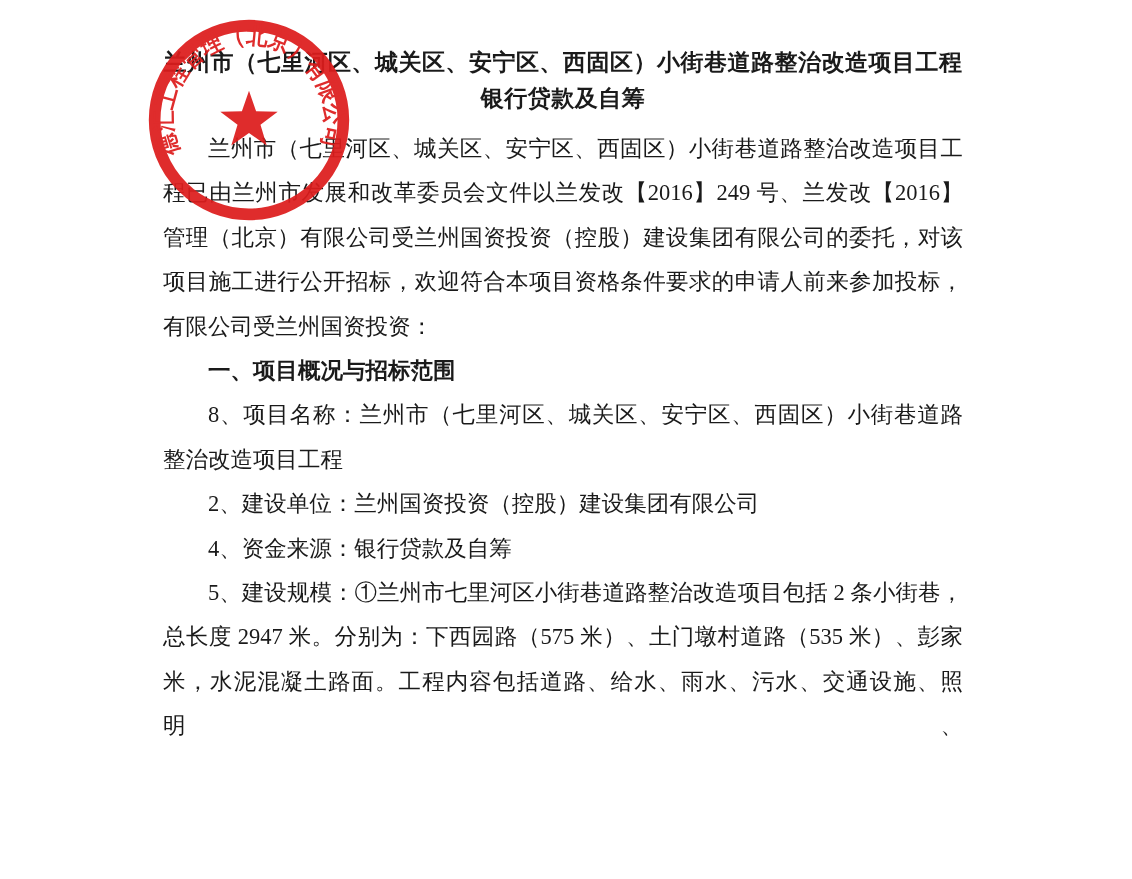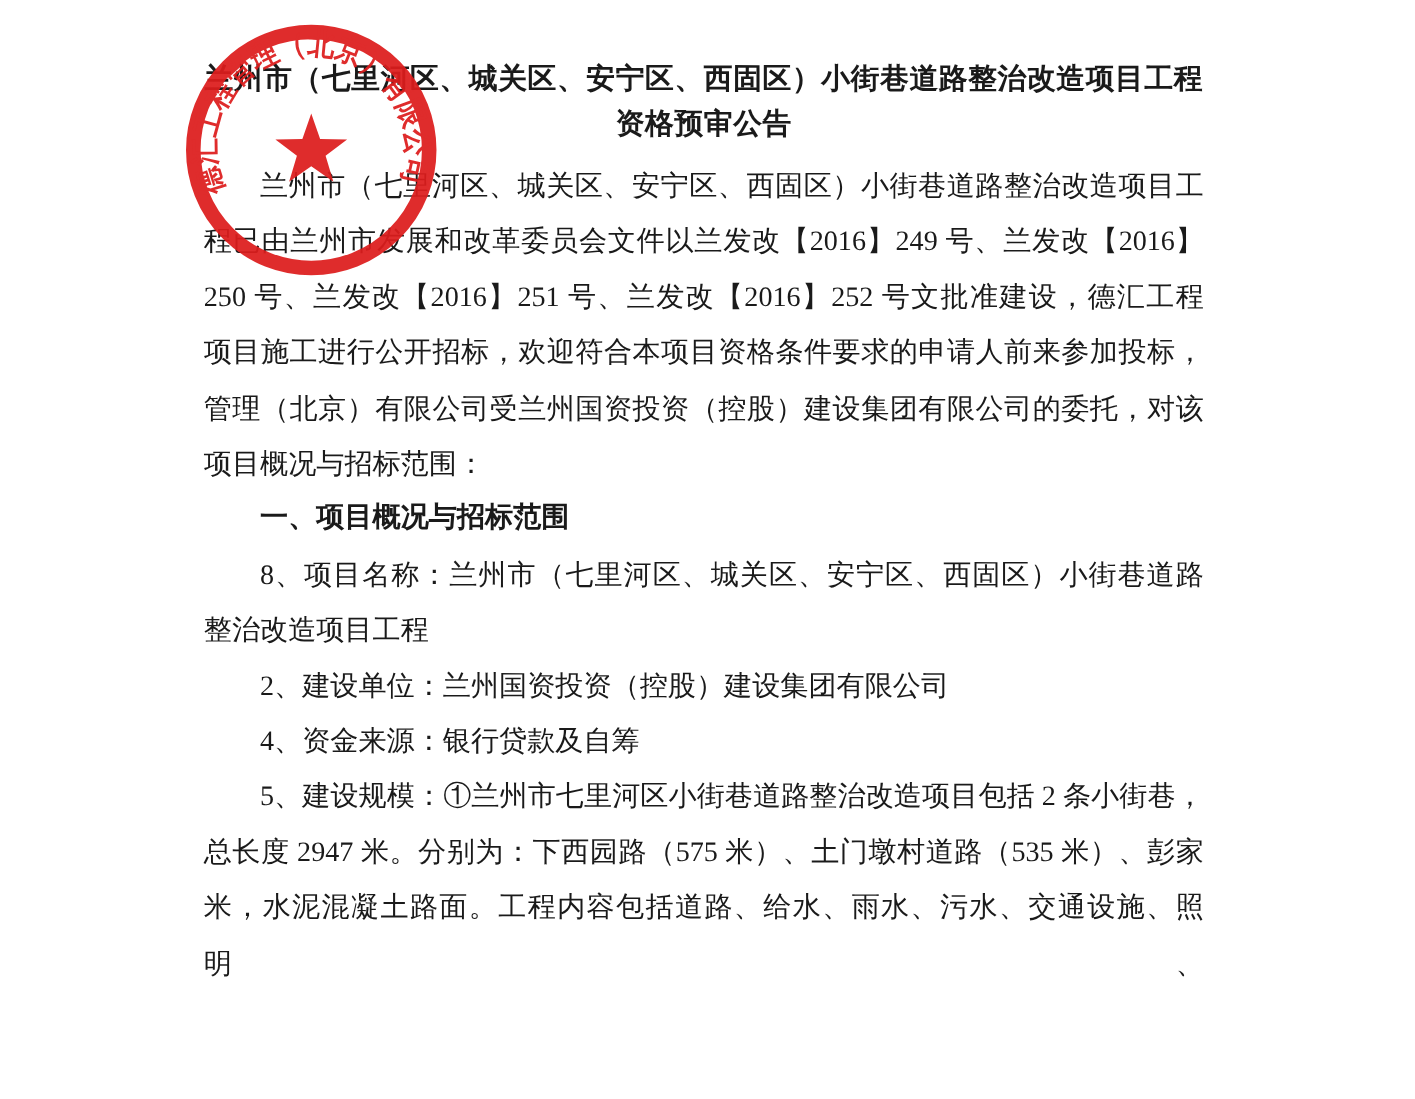"资格预审公告" div { text: 资格预审公告 -> 银行贷款及自筹 }
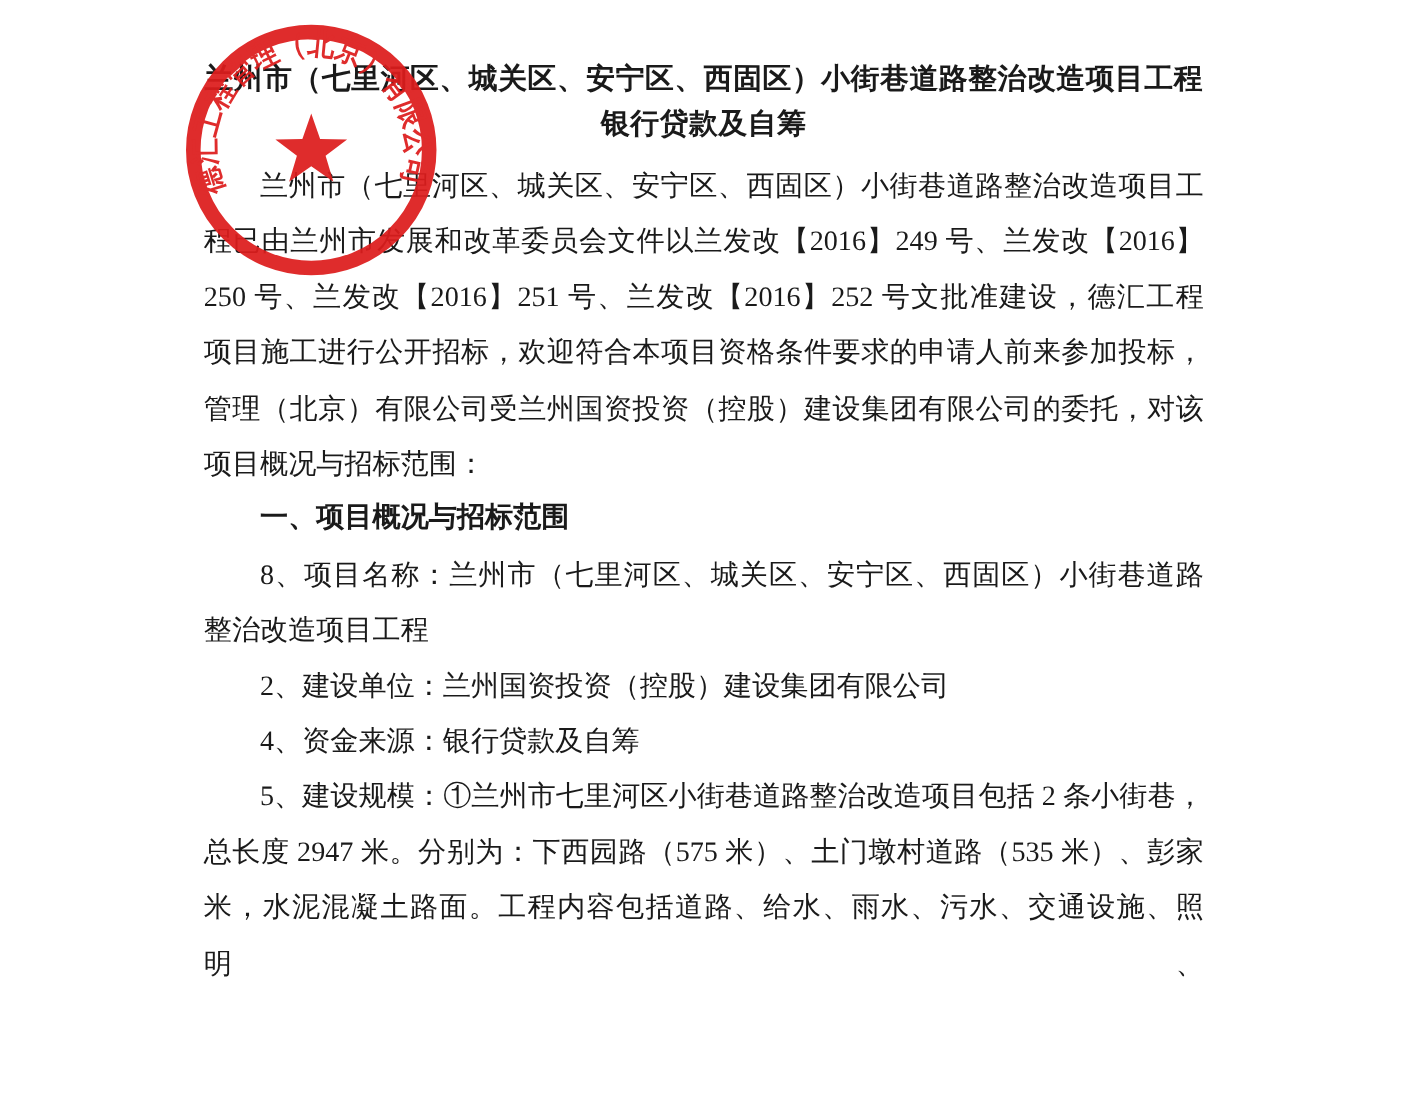"250 号、兰发改【2016】251 号、兰发改【2016】252" div.line { html: <div>250 号、兰发改【2016】251 号、兰发改【2016】252 号文批准建设，德汇工程</div> -> none }
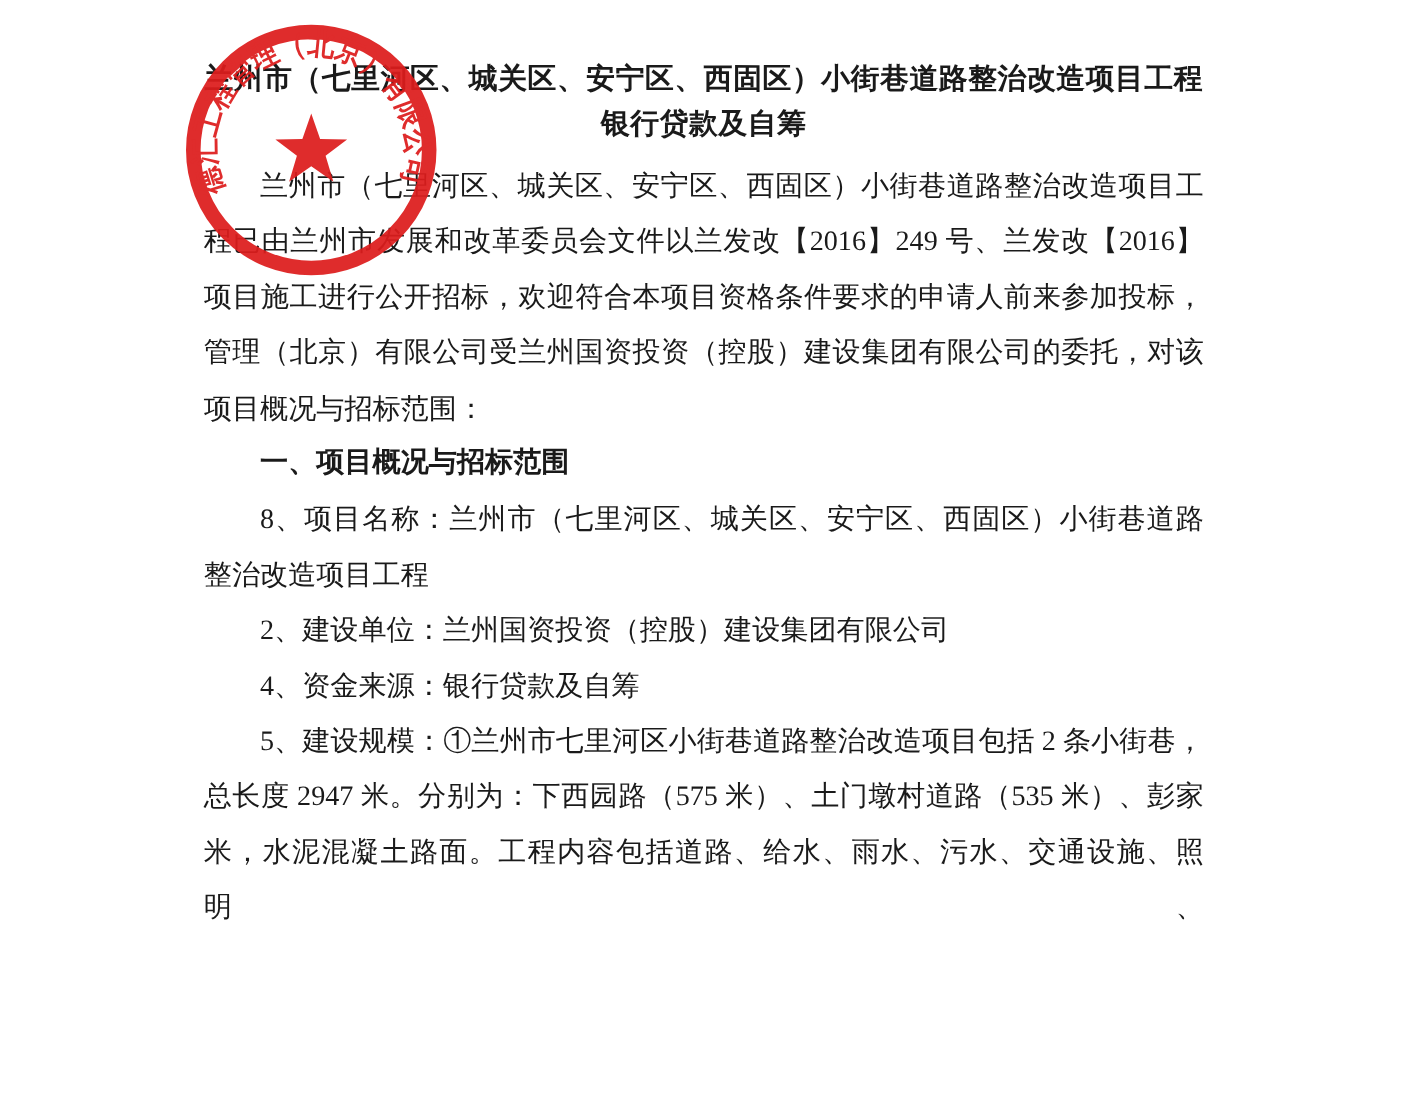"项目施工进行公开招标，欢迎符合本项目资格条件要求的申请人前来参加投标，" div.line { order: before "管理（北京）有限公司受兰州国资投资（控股）建设集团有限公司的委托，对该" -> after "管理（北京）有限公司受兰州国资投资（控股）建设集团有限公司的委托，对该" }
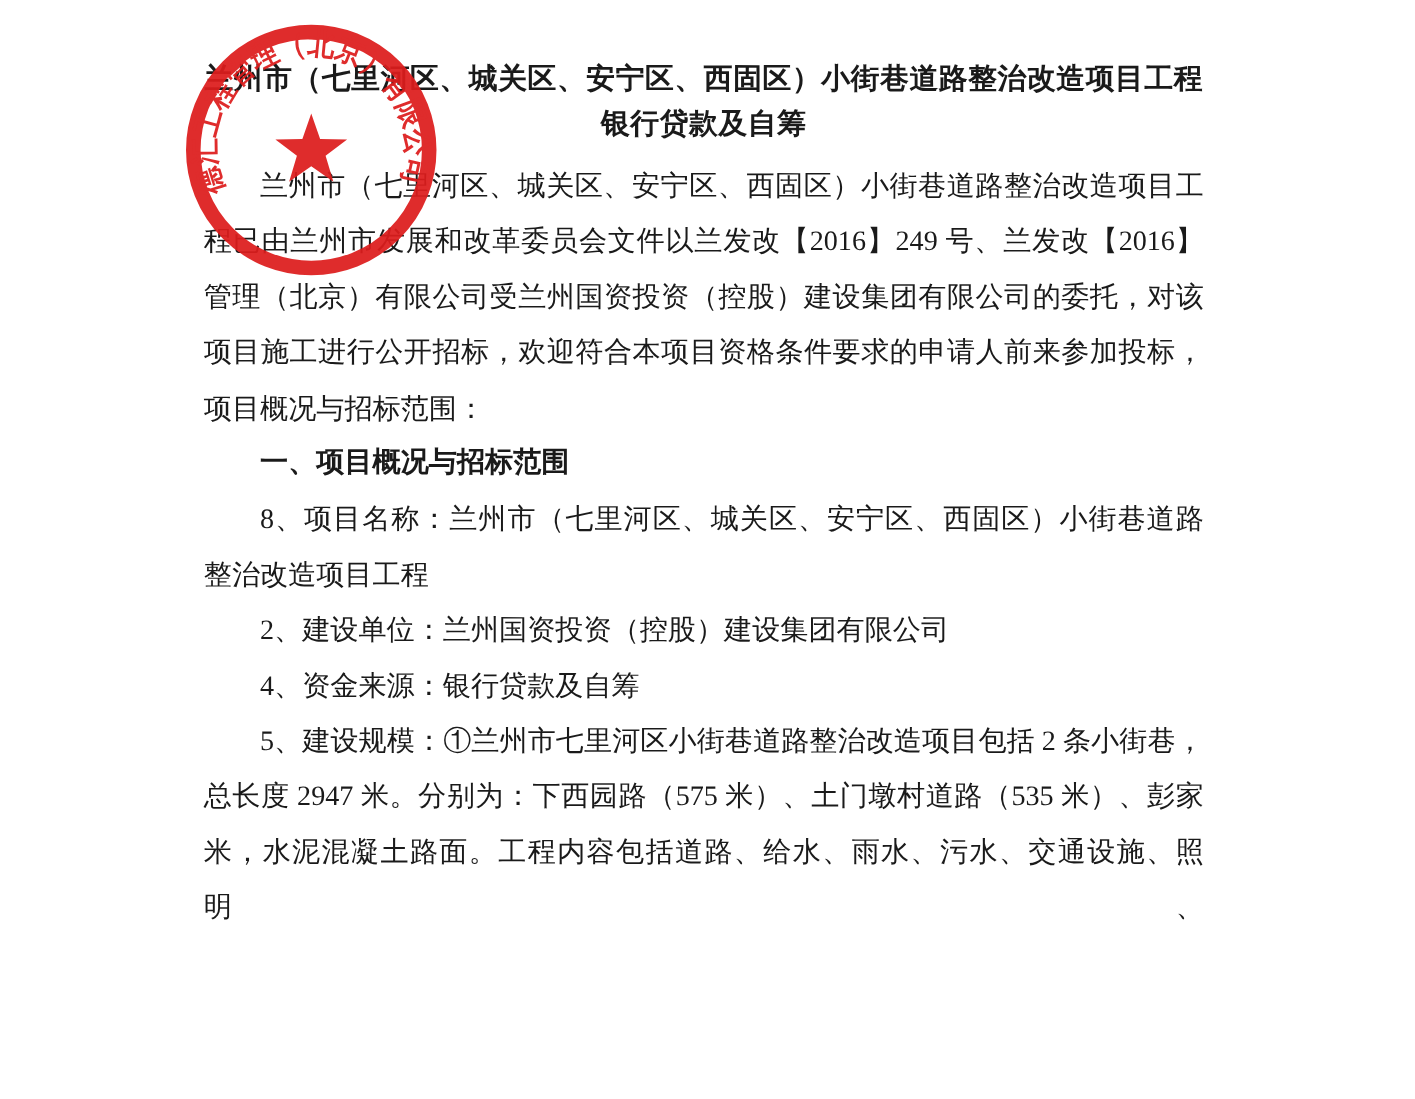"项目概况与招标范围：" div.line { text: 项目概况与招标范围 -> 有限公司受兰州国资投资 }
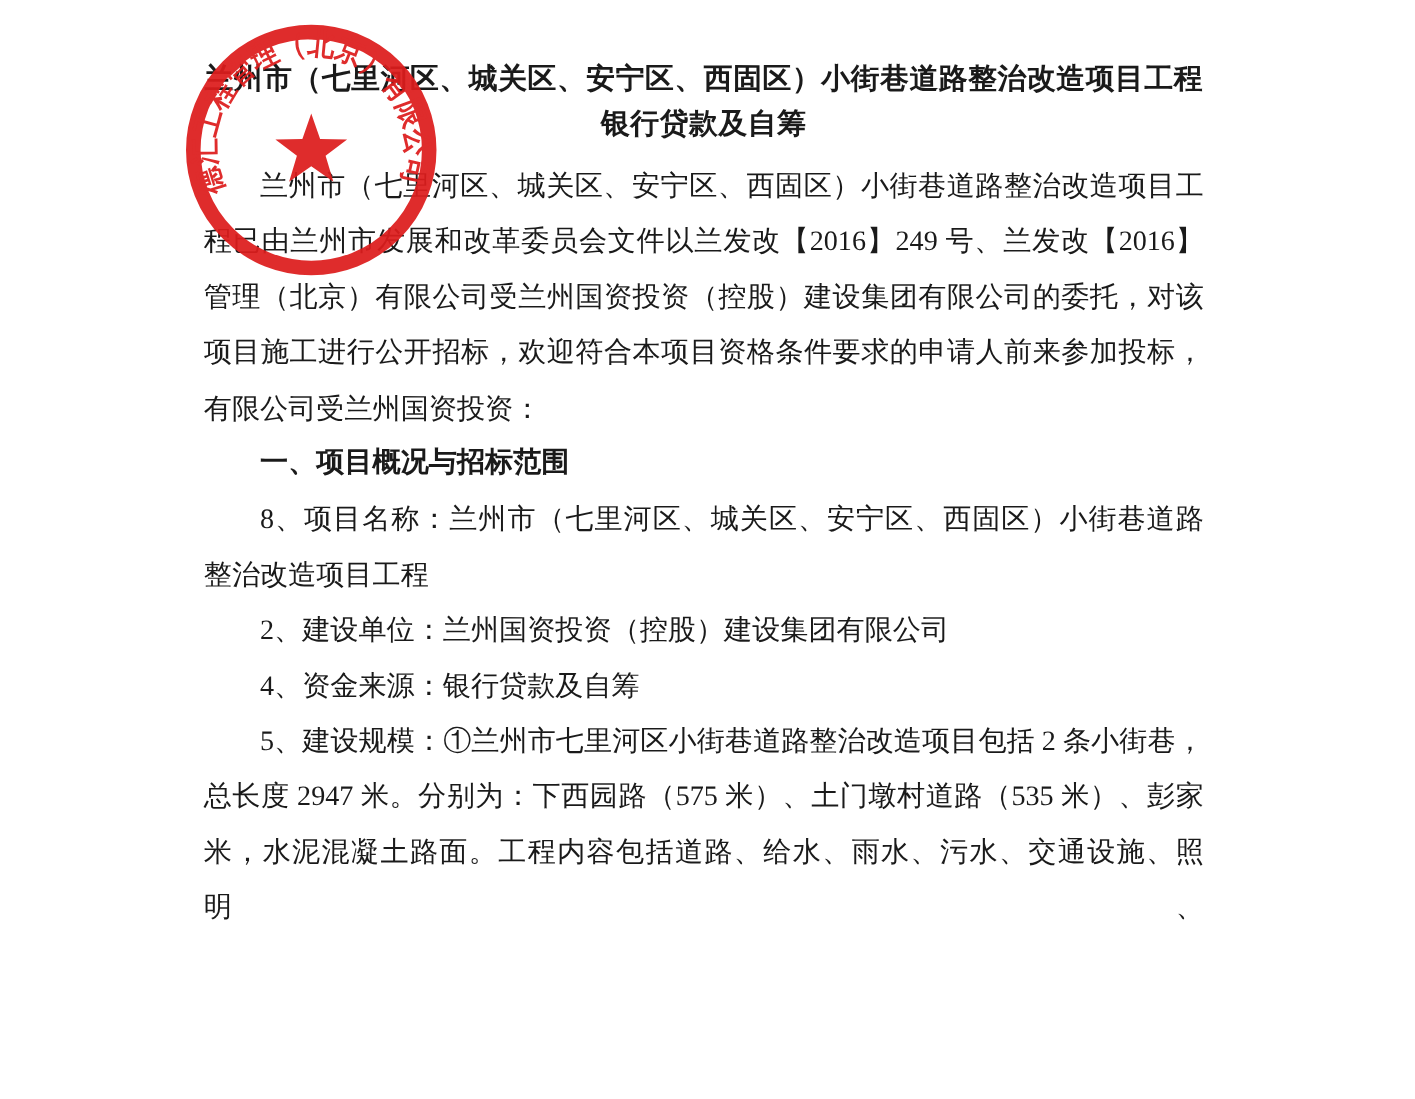"一、项目概况与招标范围" .bold { font-family: Liberation Mono, monospace -> none }
